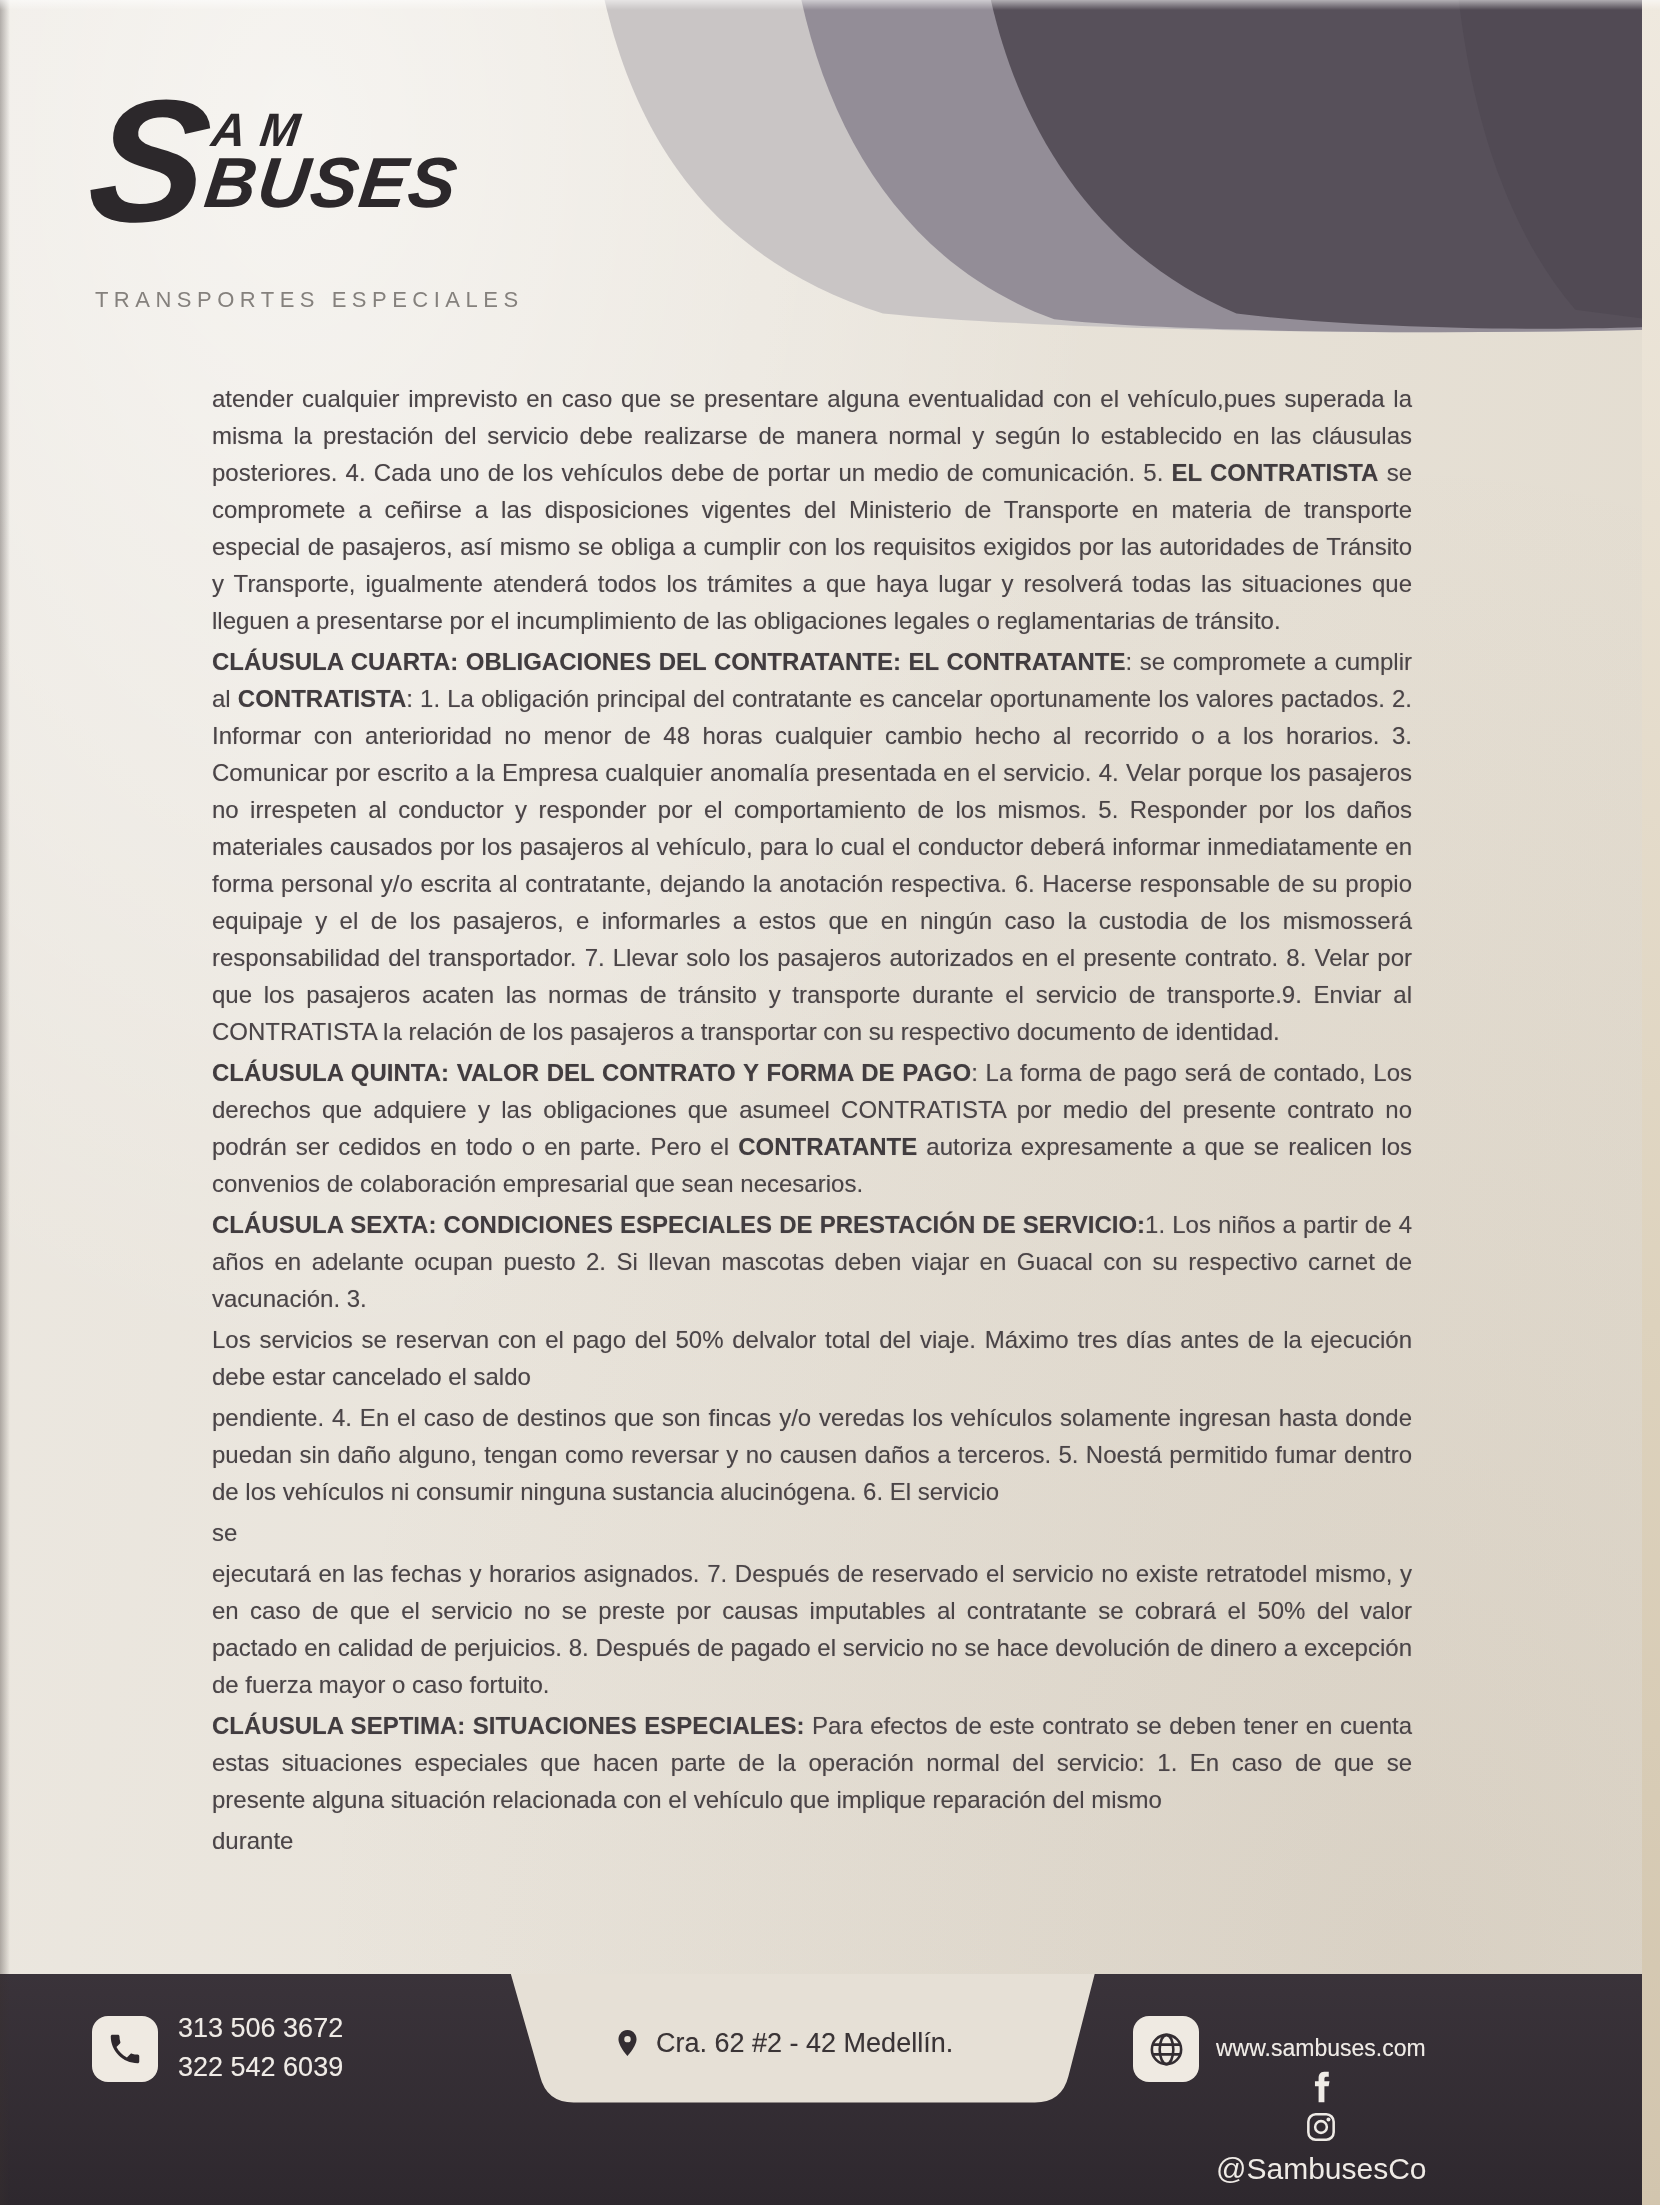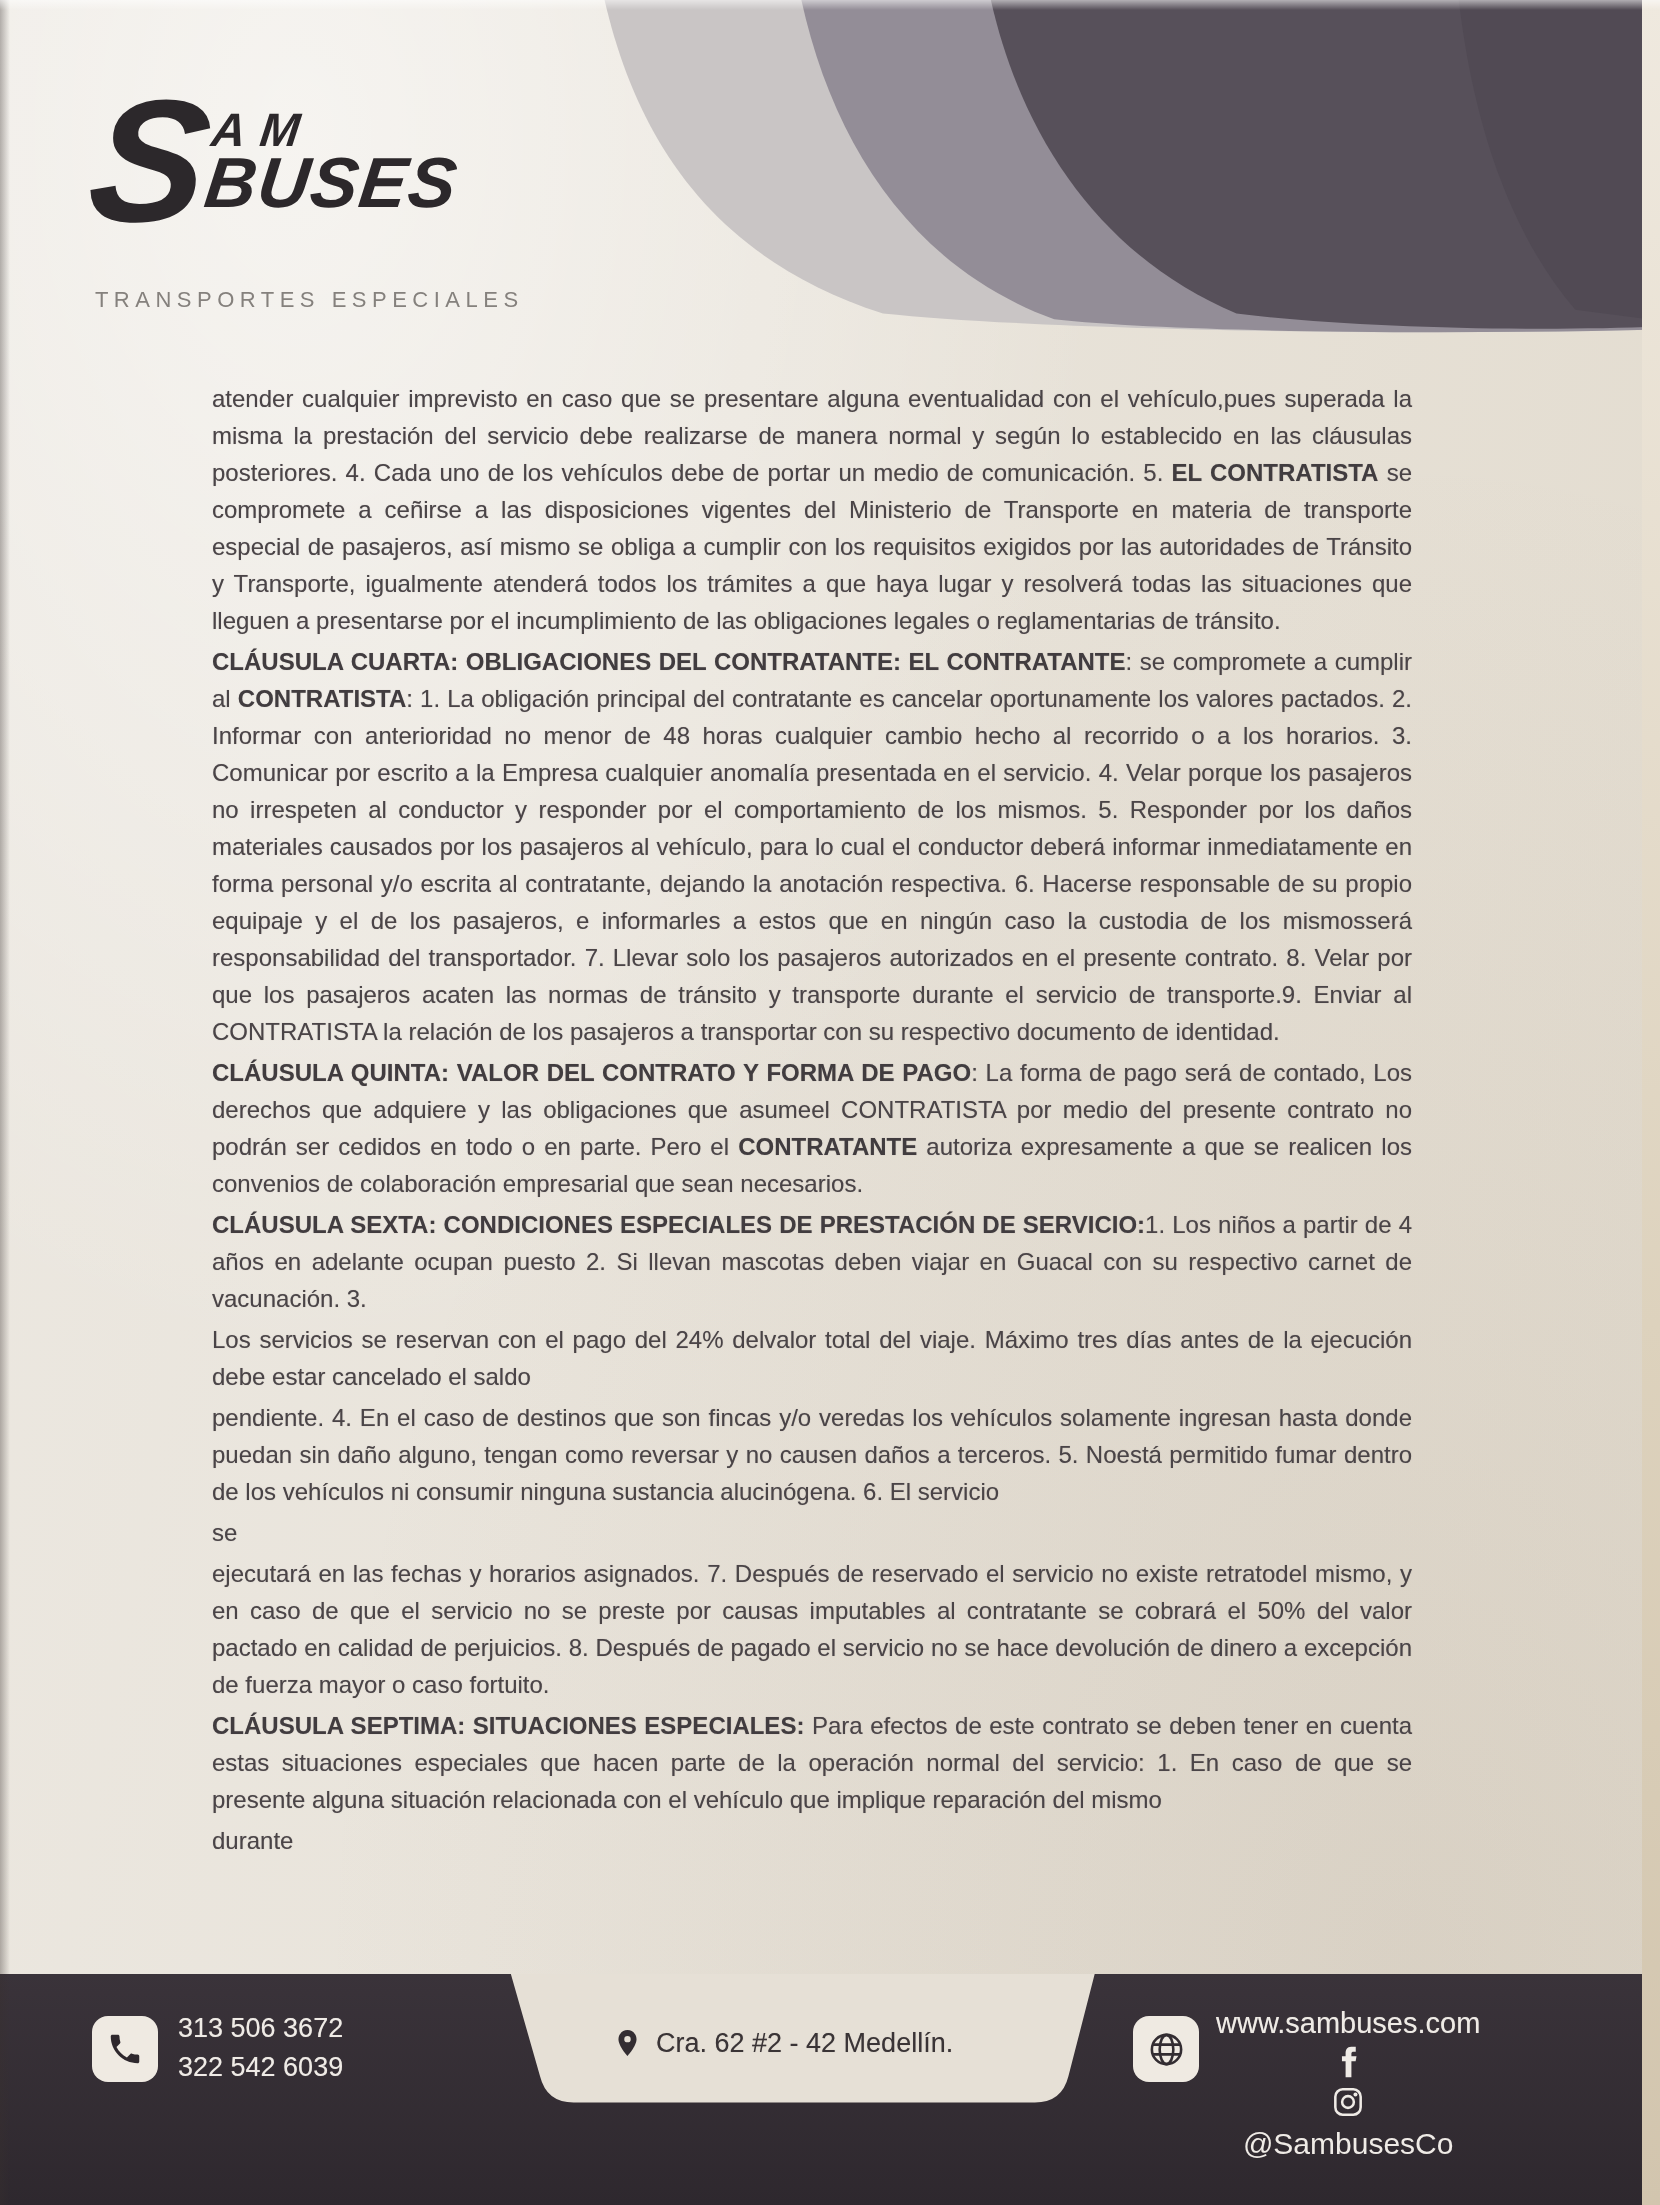"Los servicios se reservan con" span { text: 24% -> 50% }
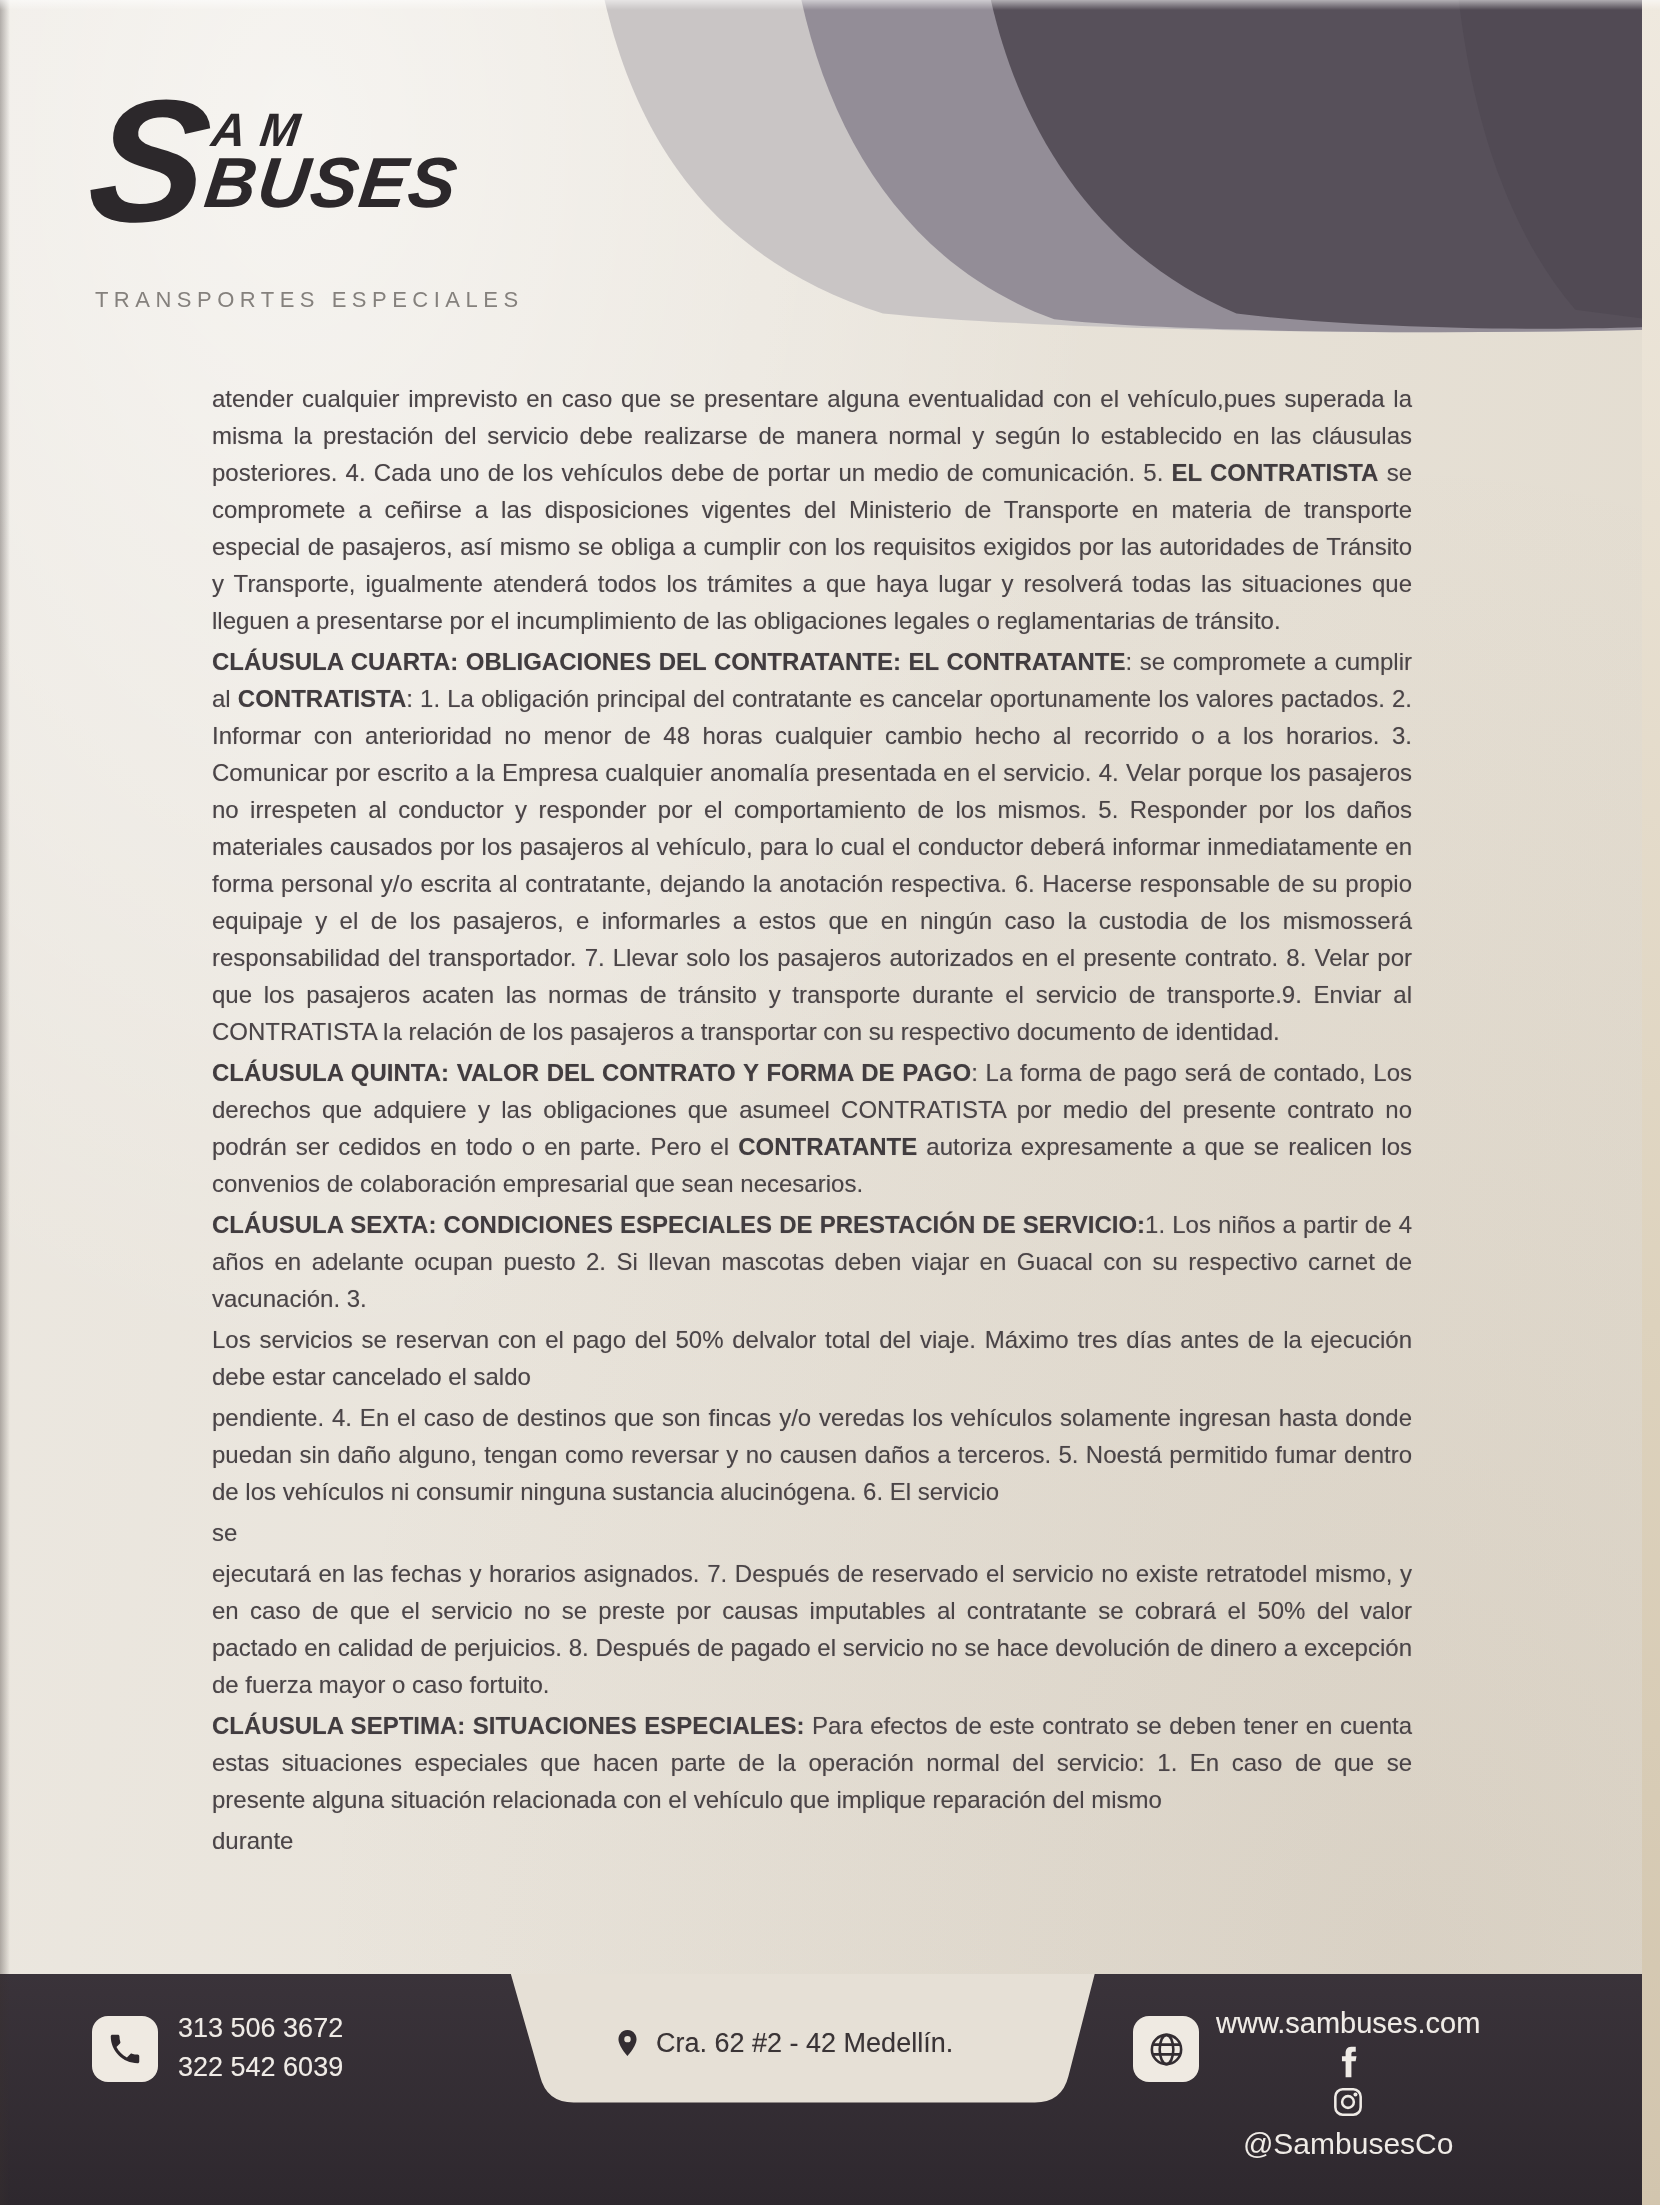"www.sambuses.com" .f-web-url { font-size: 29px -> 23px; margin-top: none -> 25px }
